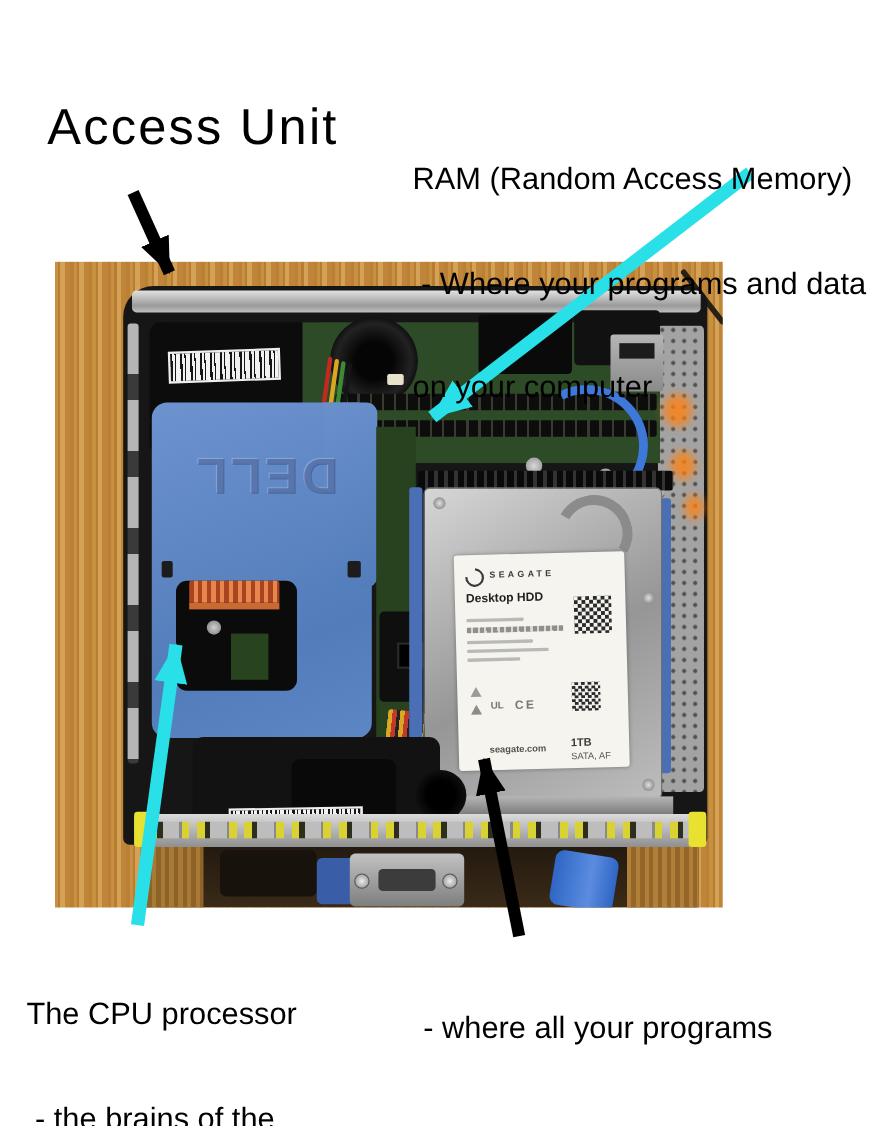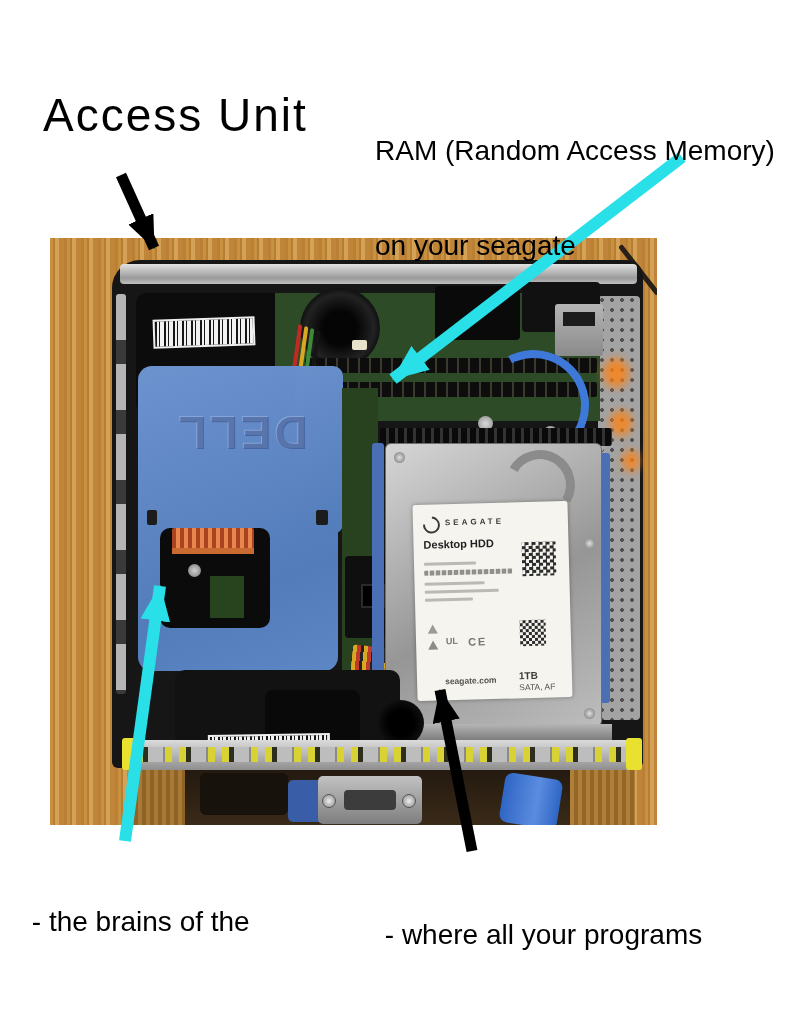"RAM (Random Access Memory)" #ann-ram { top: 72px -> 84px }
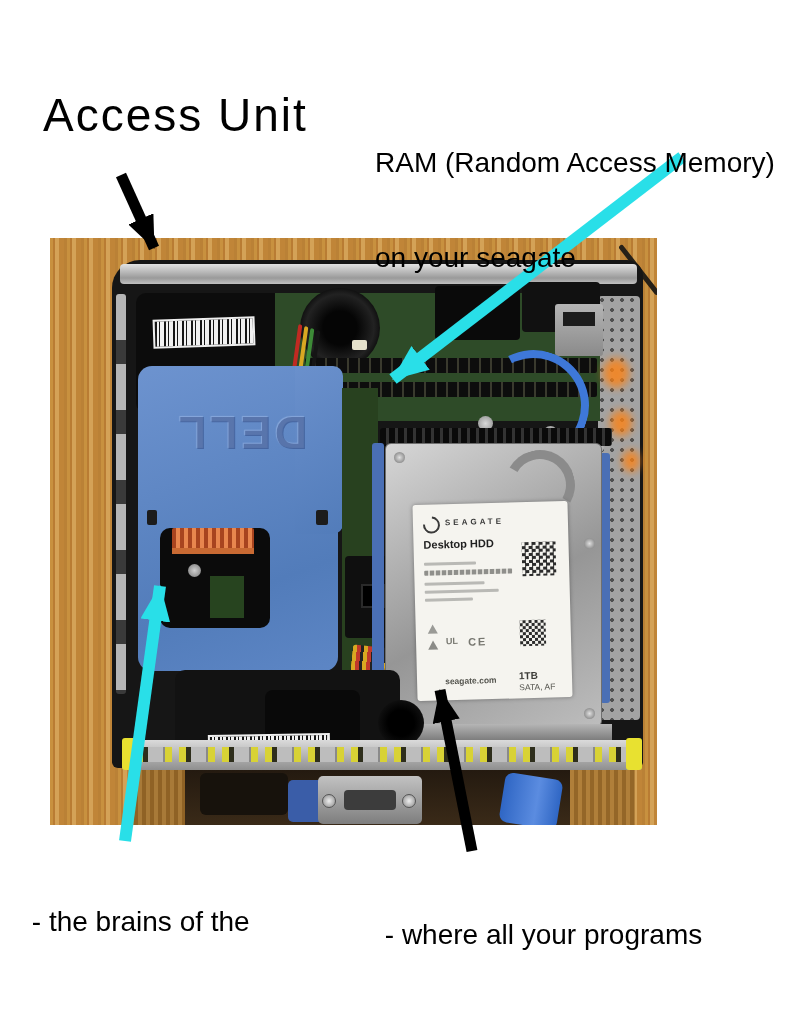"- Where your programs and" div { html: none -> <div> - Where your programs and data</div> }
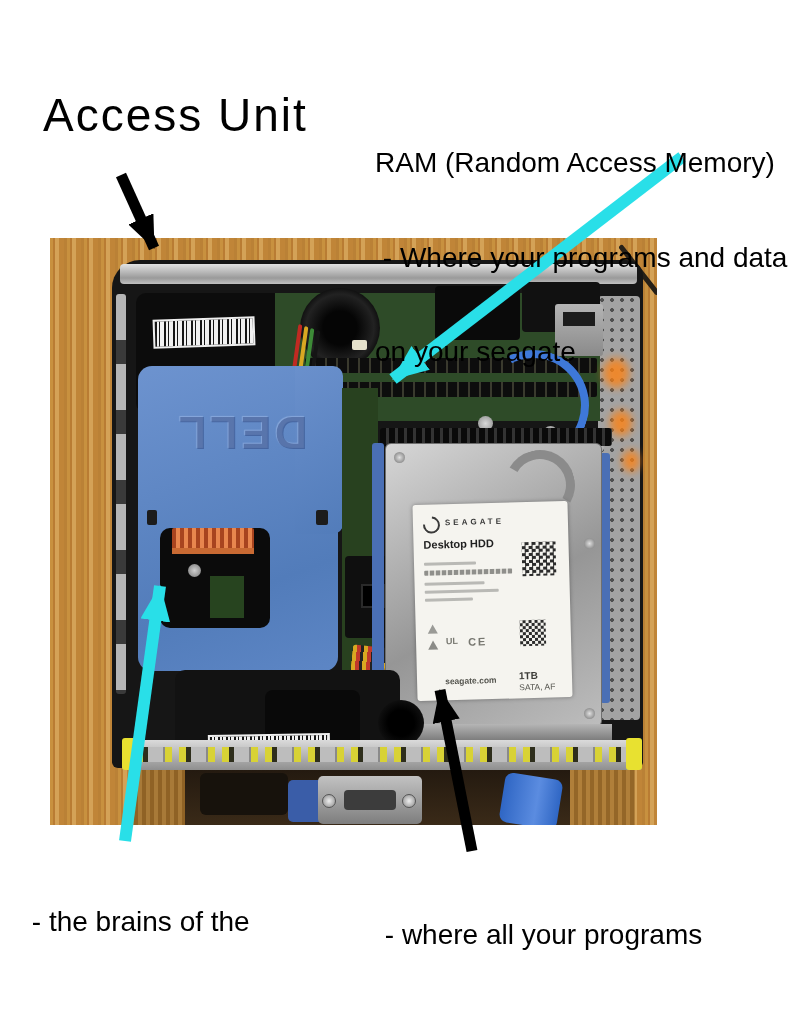"on your seagate" div { text: seagate -> computer }
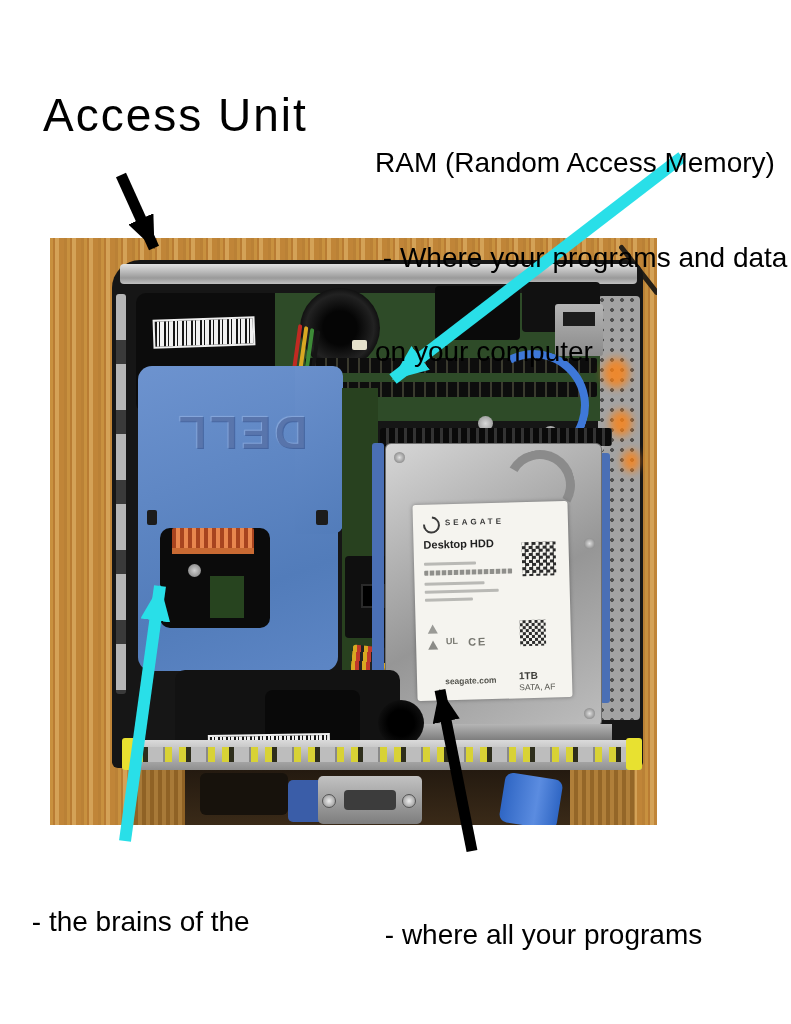"The CPU processor" div { html: none -> <div>The CPU processor</div> }
